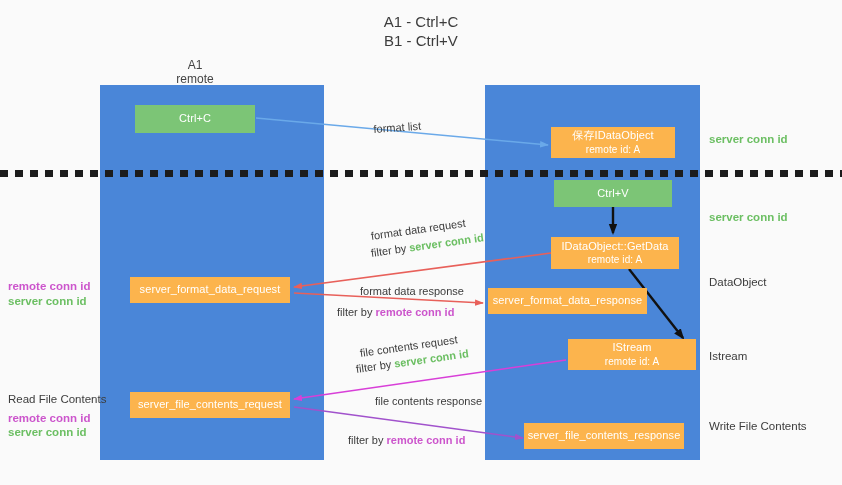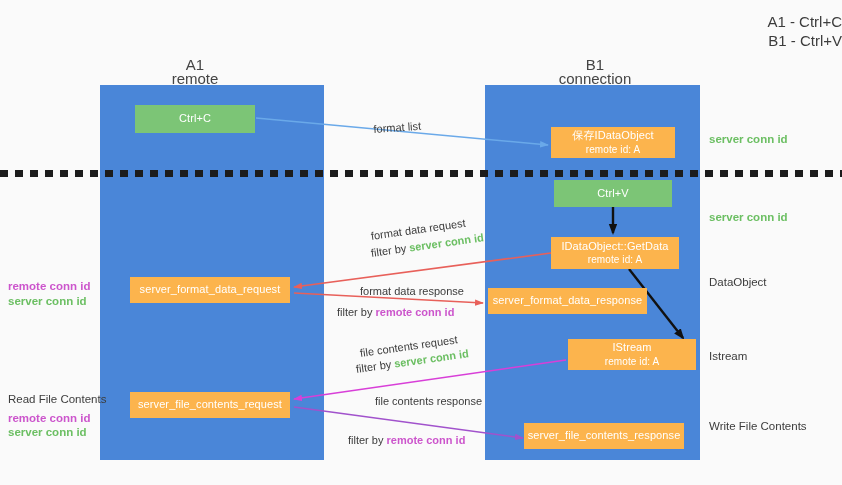"A1 - Ctrl+C" .title { text-align: right -> center }
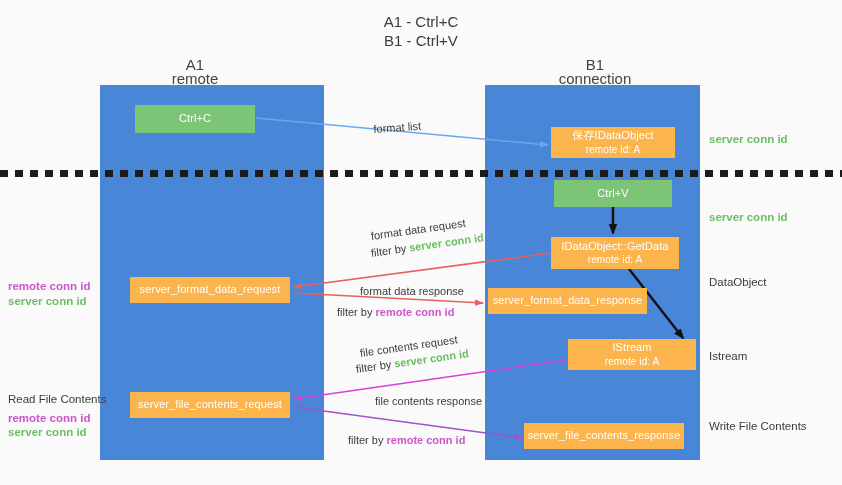"A1" .col-head { font-size: 15px -> 12px }
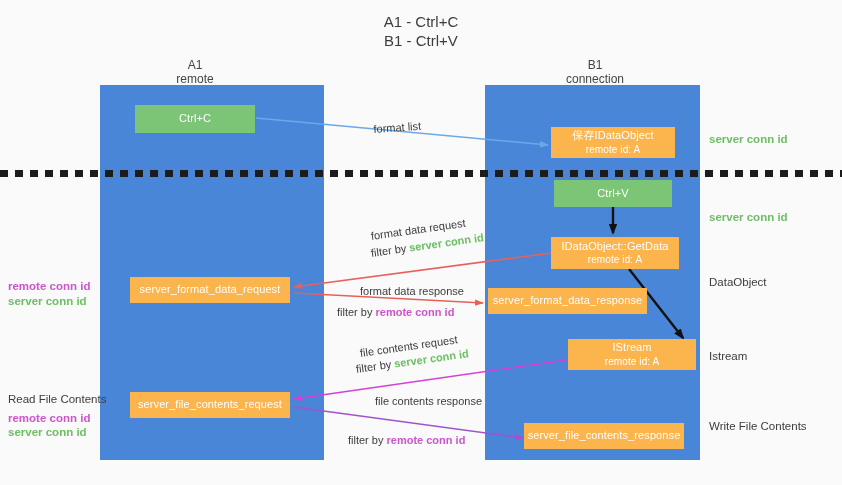"B1" div.col-head { html: <div> <div>B1</div> <div>connection</div> </div> -> none }
